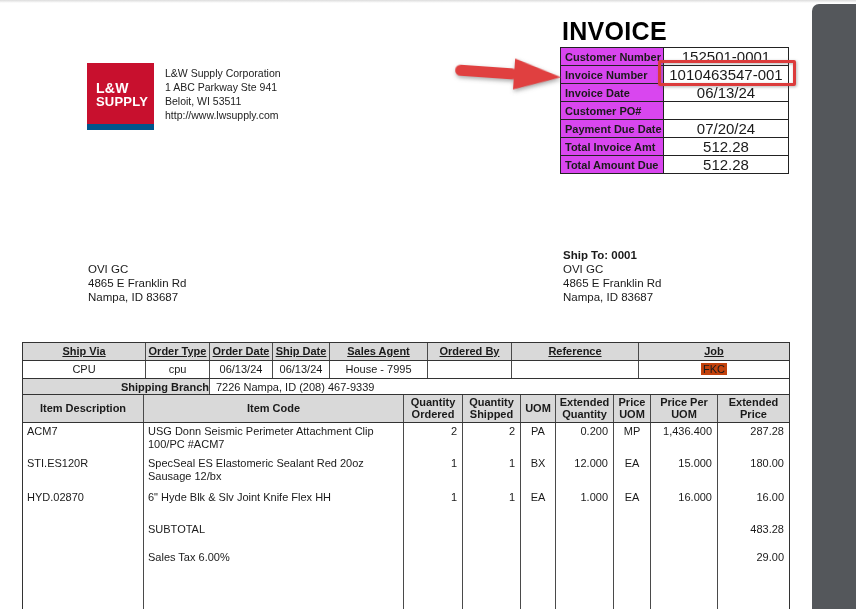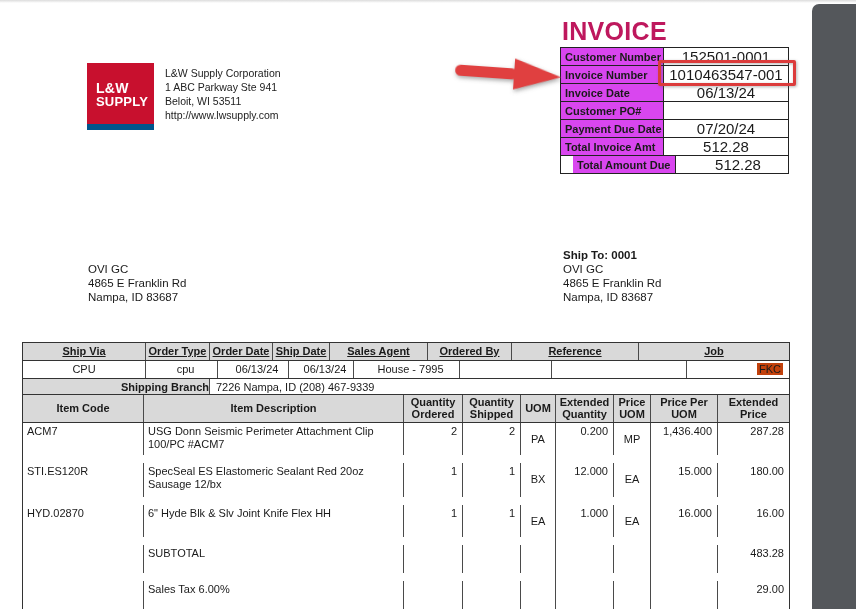"INVOICE" .invoice-title { color: #be185d -> #000000 }
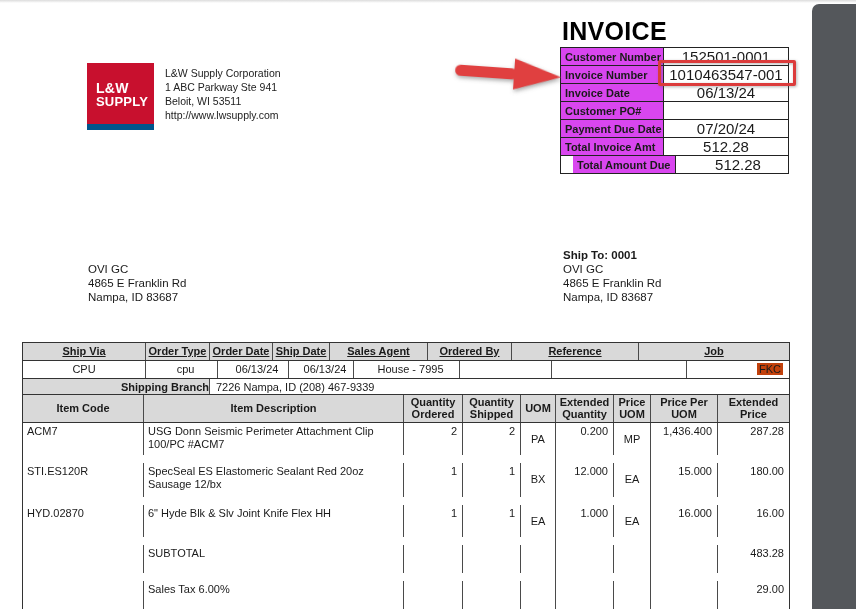"Total Amount Due" .sumrow:last-child { margin-left: 12px -> none }
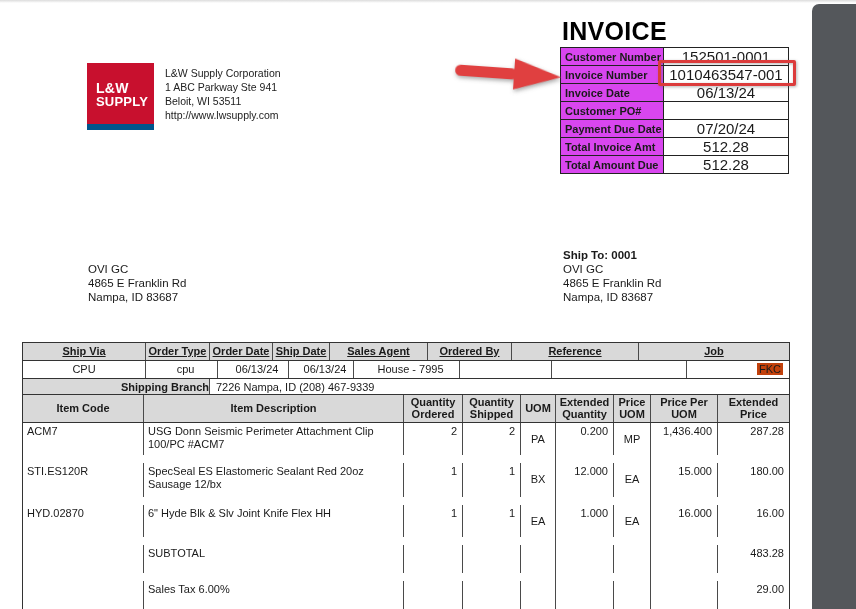"CPU" .srow.vals { gap: 8px -> none }
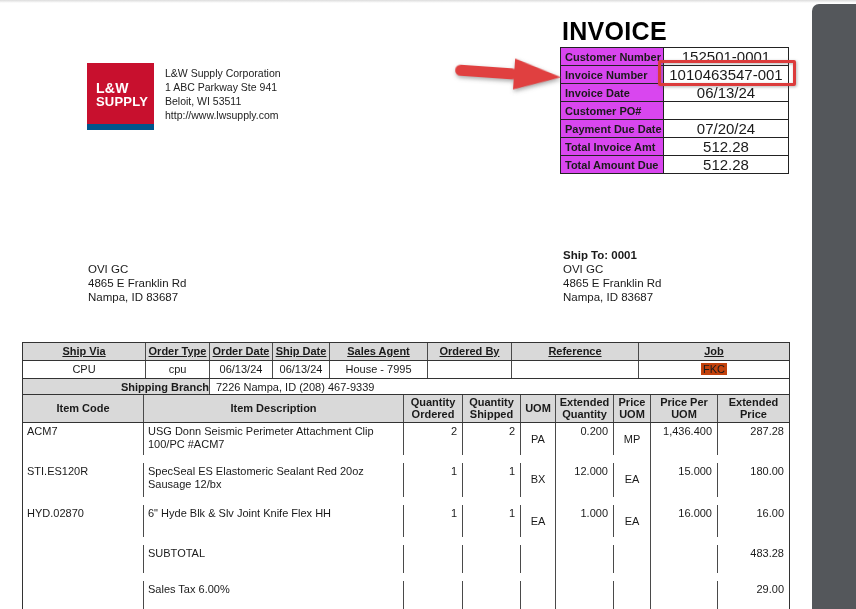"Item Code" div { order: before "Item Description" -> after "Item Description" }
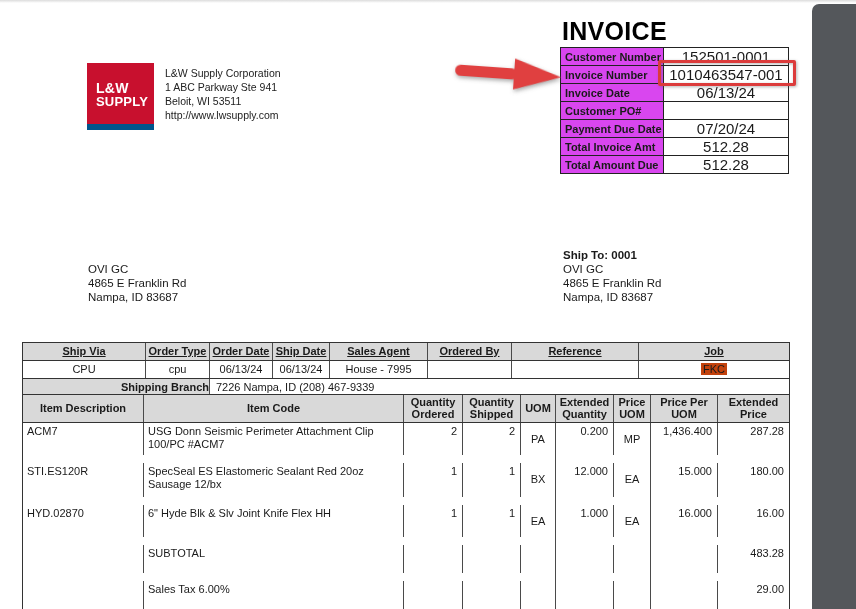"PA" .cC { padding-top: 10px -> 2px }
